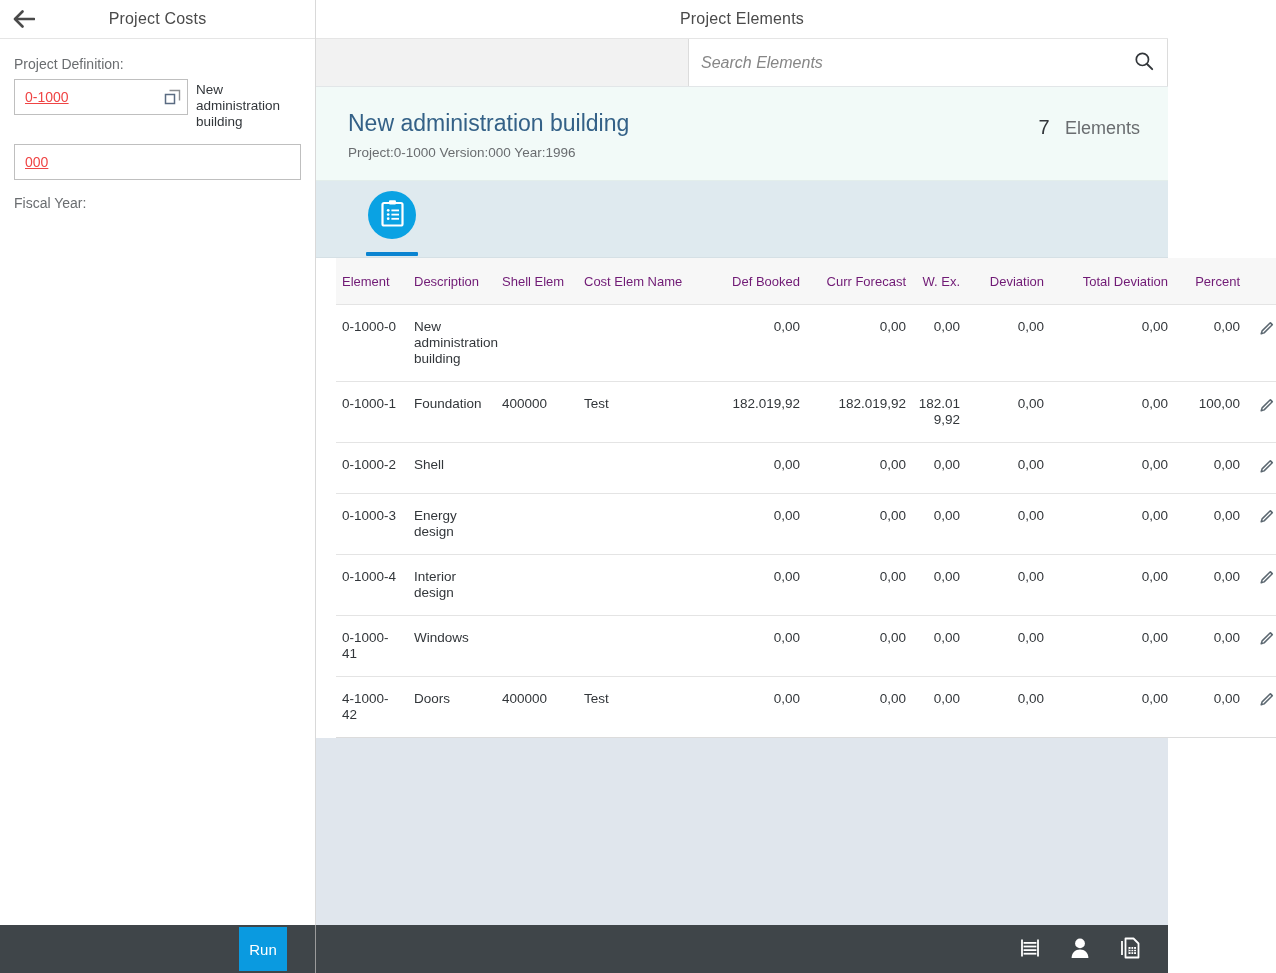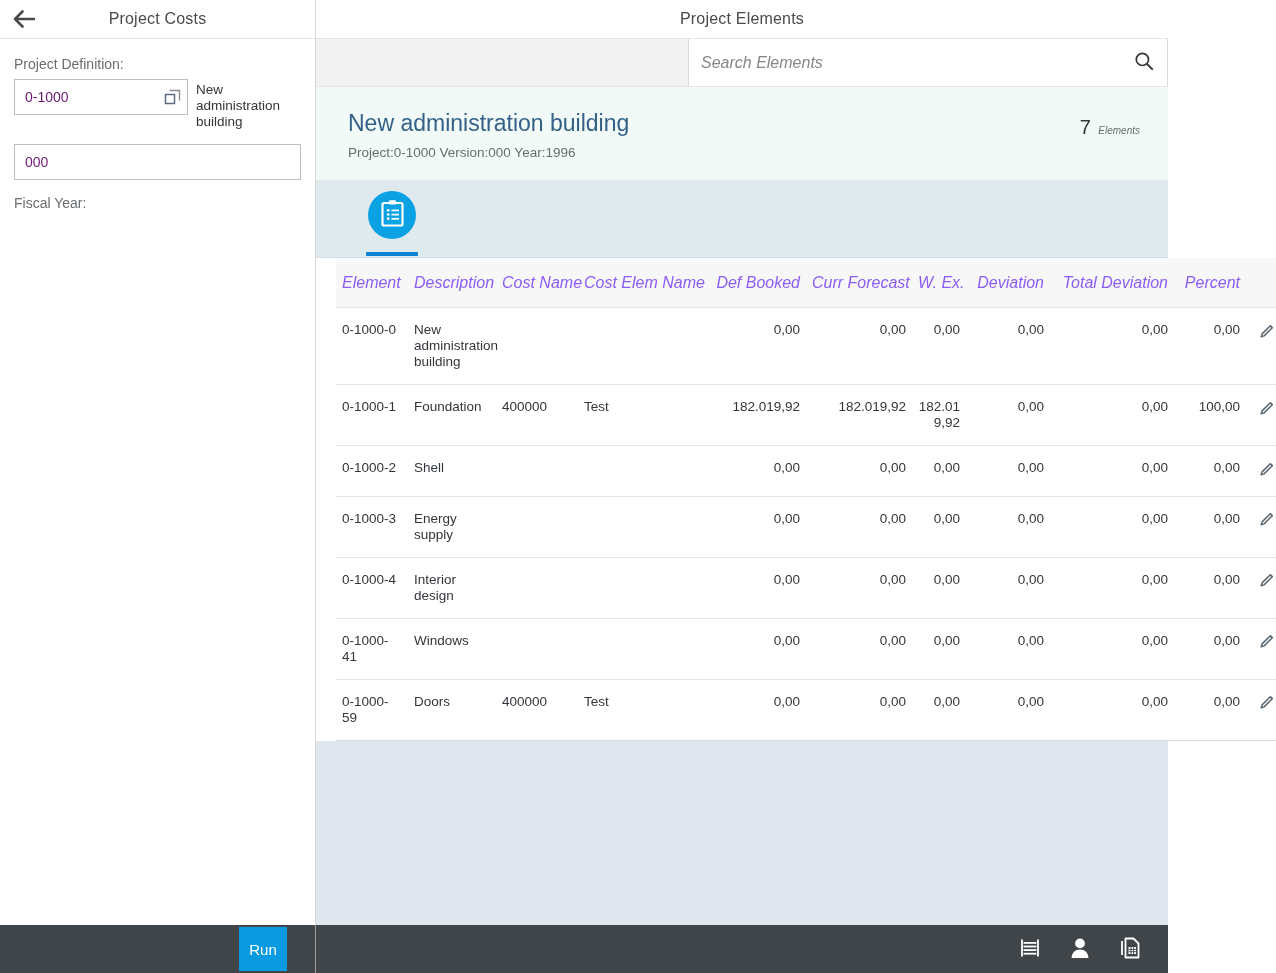"0-1000" .txt-input { color: #701a75 -> #ef4444; text-decoration: none -> underline }
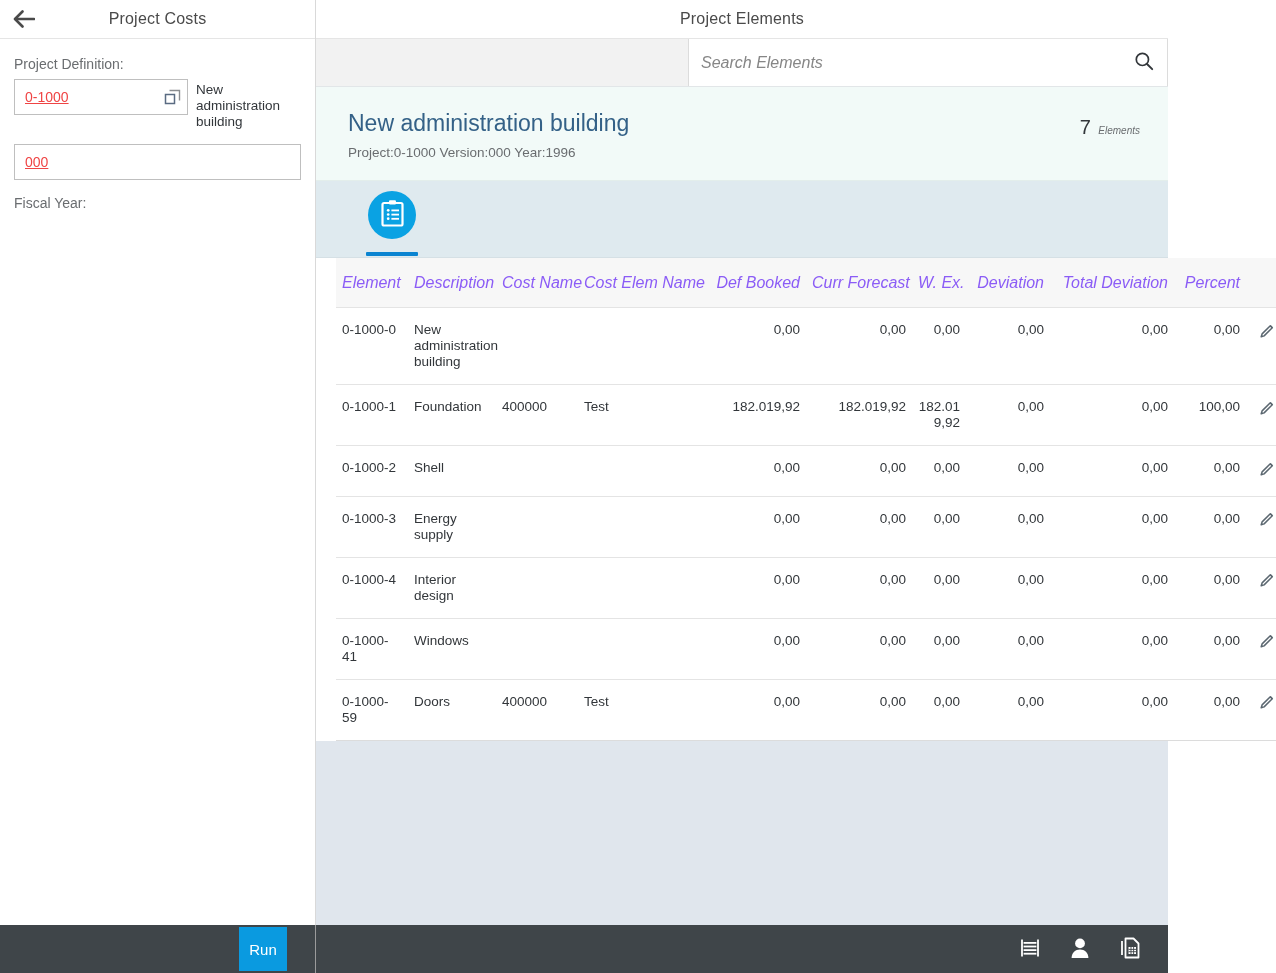"Elements" .obj-count .unit { font-size: 10px -> 18px; font-style: italic -> none; margin-left: 3px -> 11px }
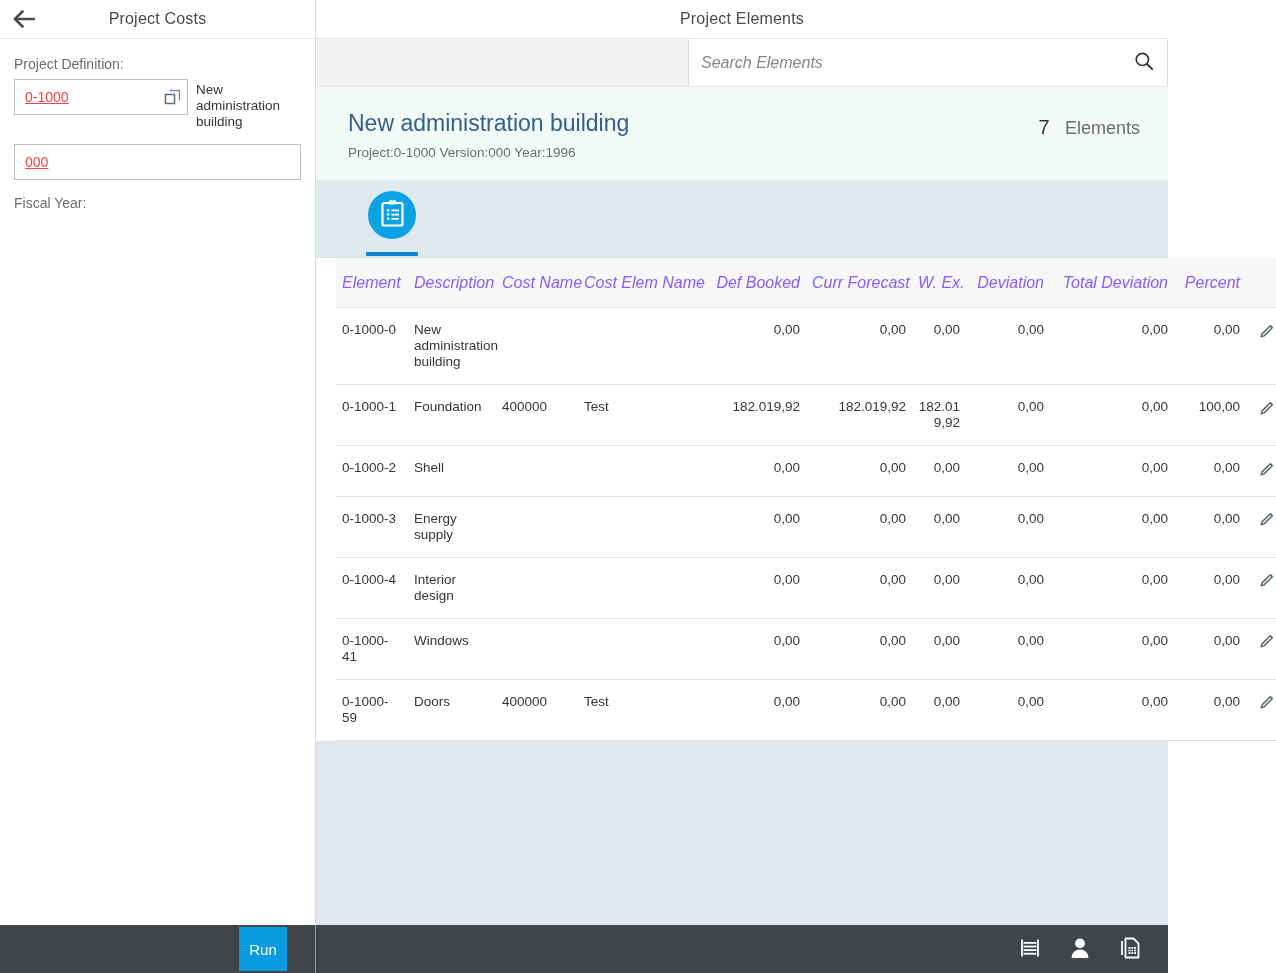"Element" table.elements thead th { color: #8b5cf6 -> #701a75; font-size: 16px -> 13px; font-style: italic -> none }
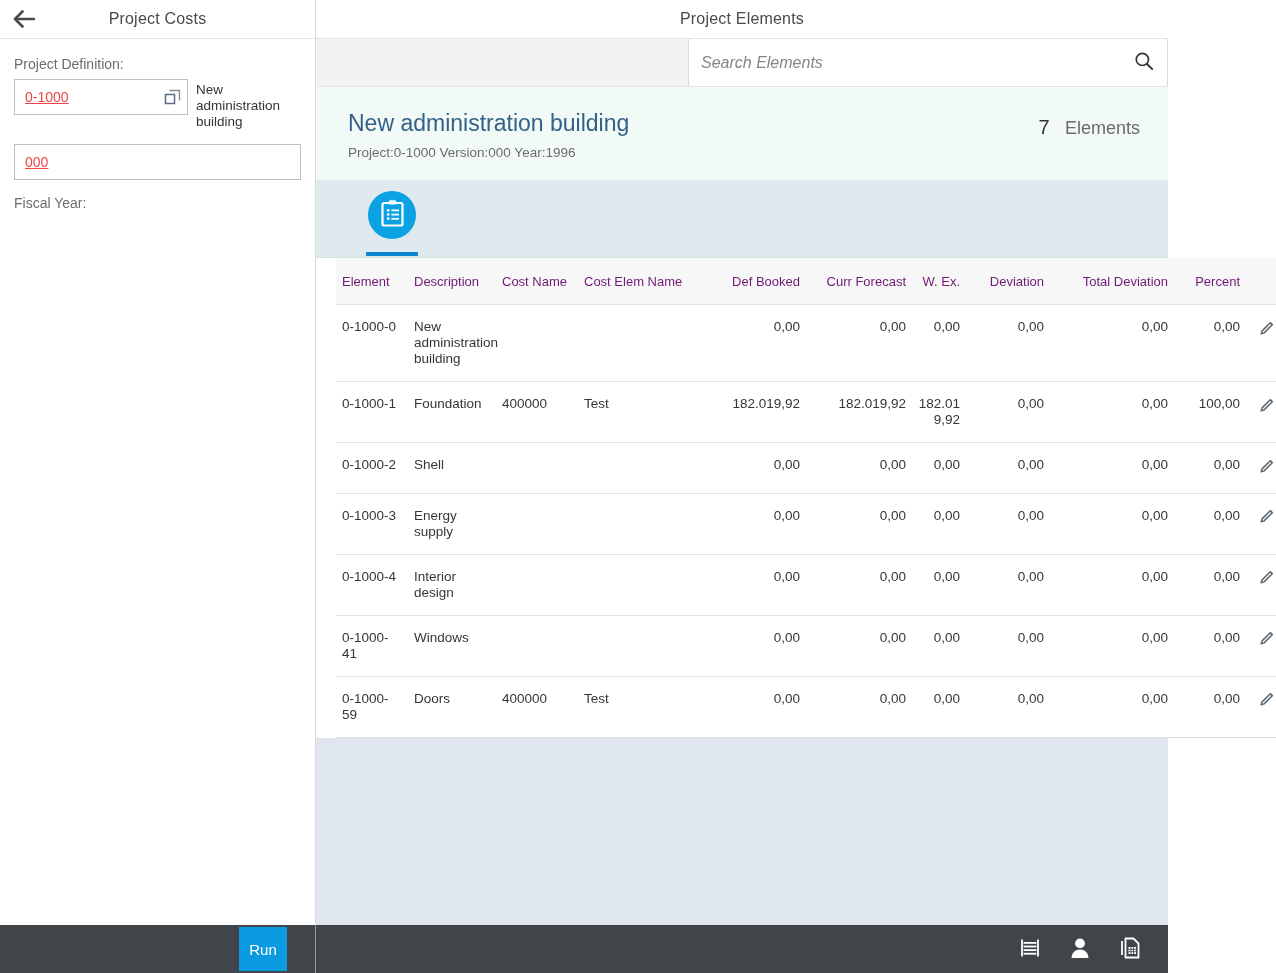"Cost Name" th.al { text: Cost Name -> Shell Elem }
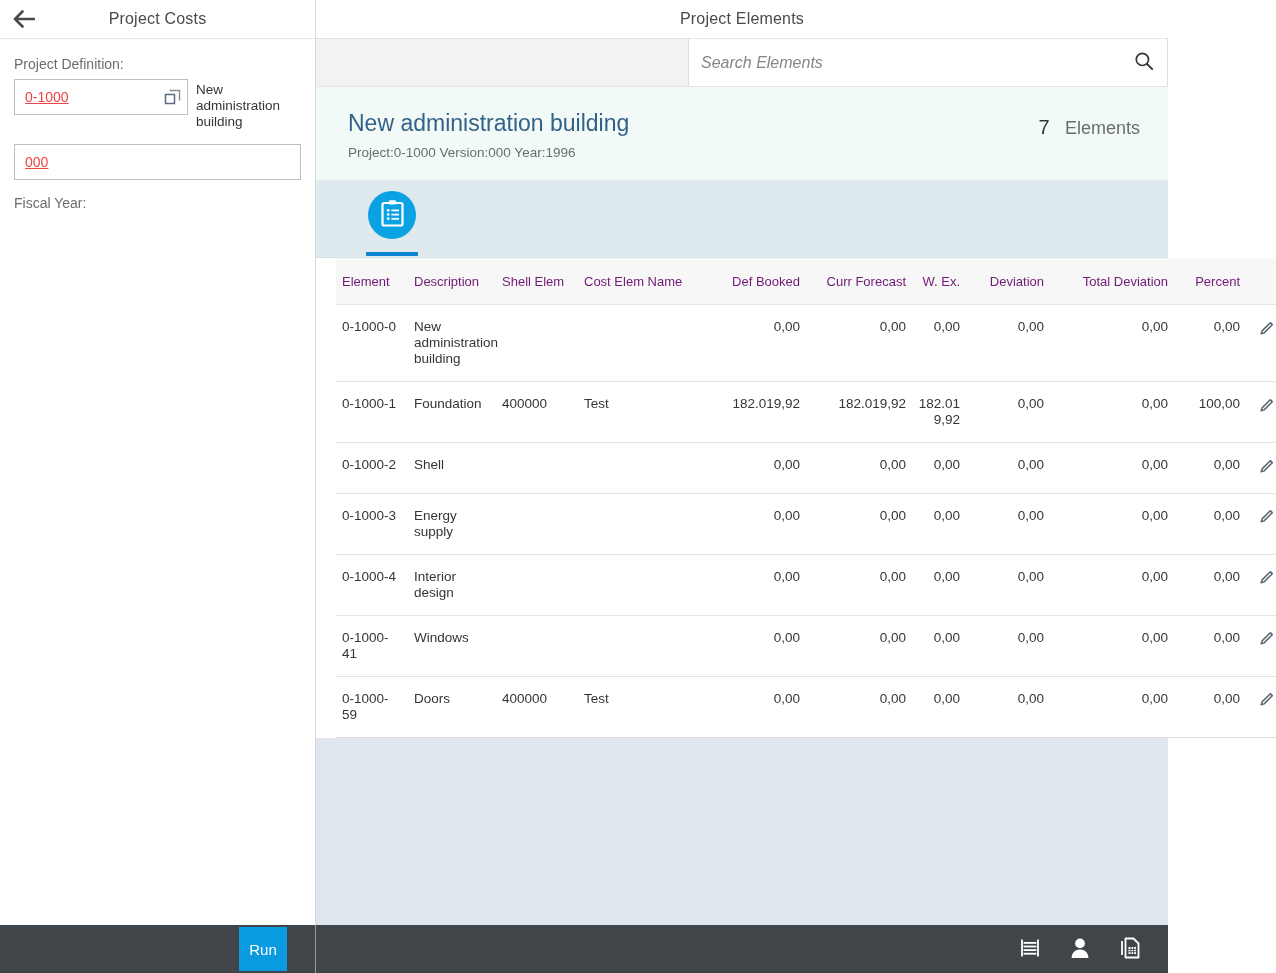"Energy supply" td.al { text: supply -> design }
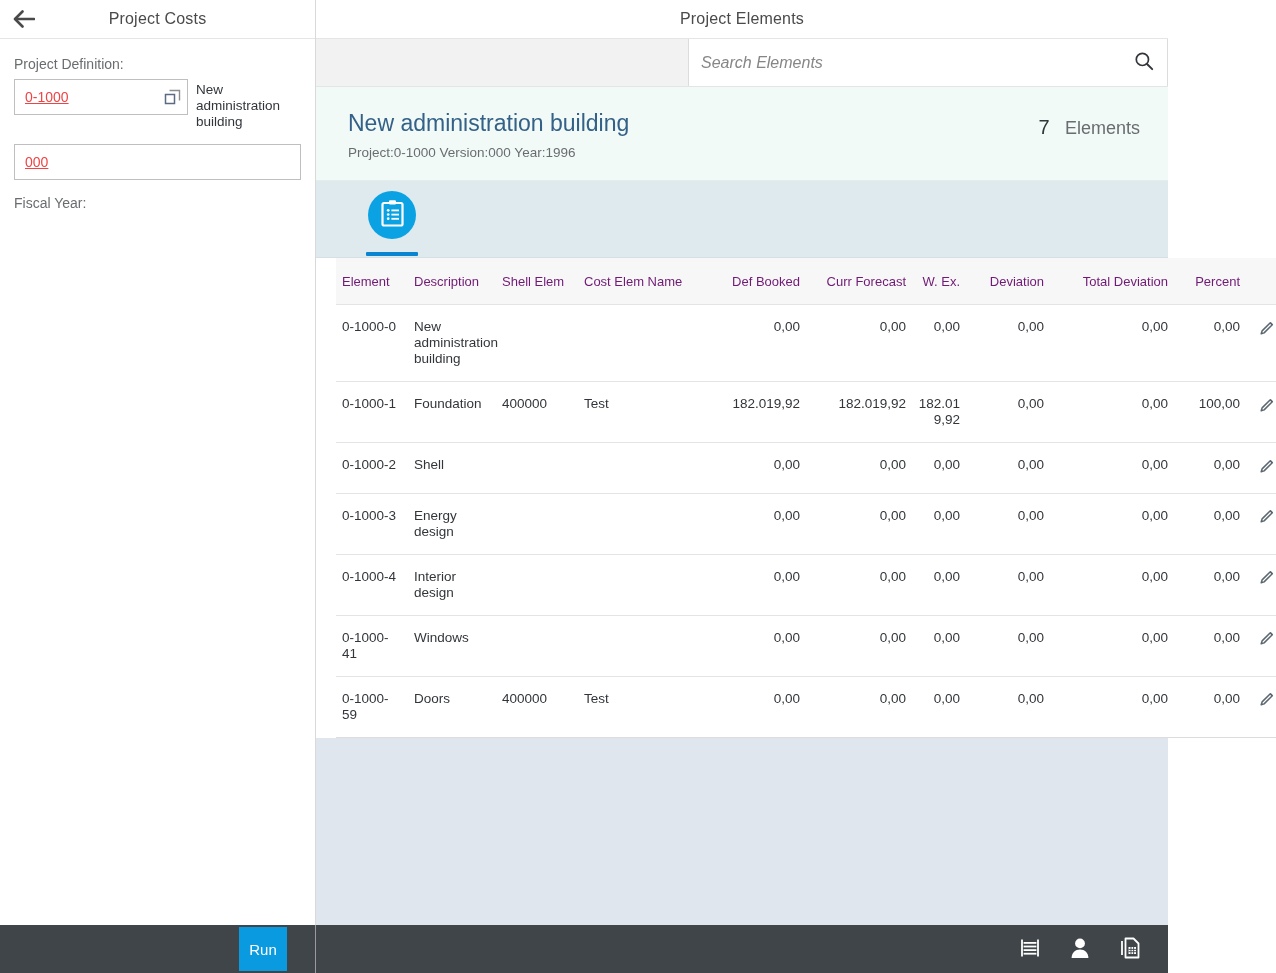"0-1000-59" td.al { text: 0-1000-59 -> 4-1000-42 }
